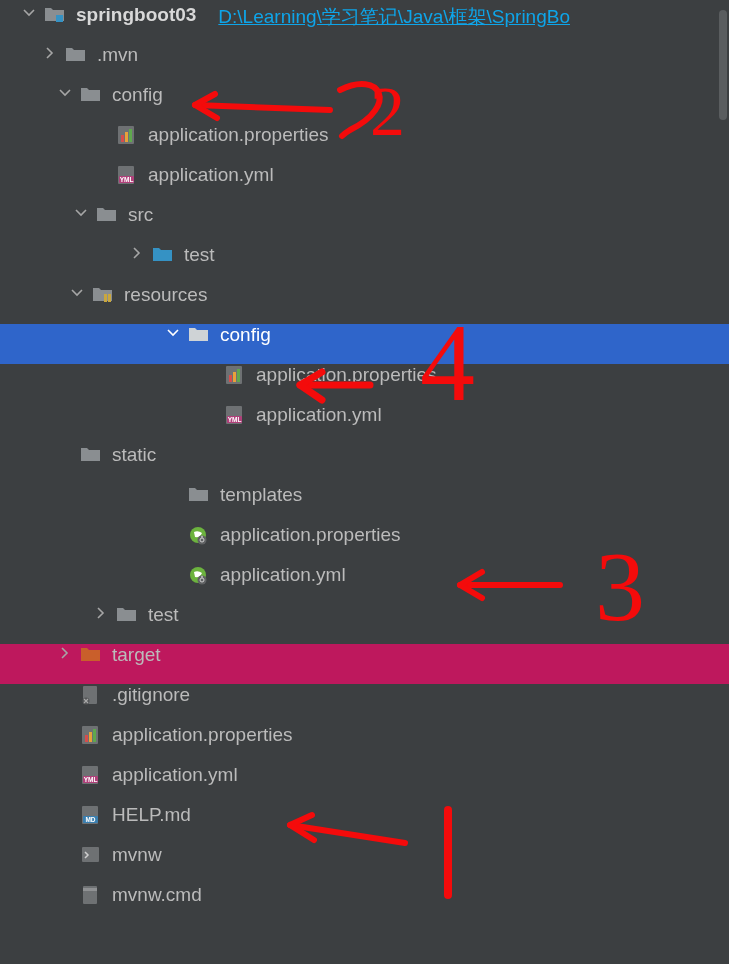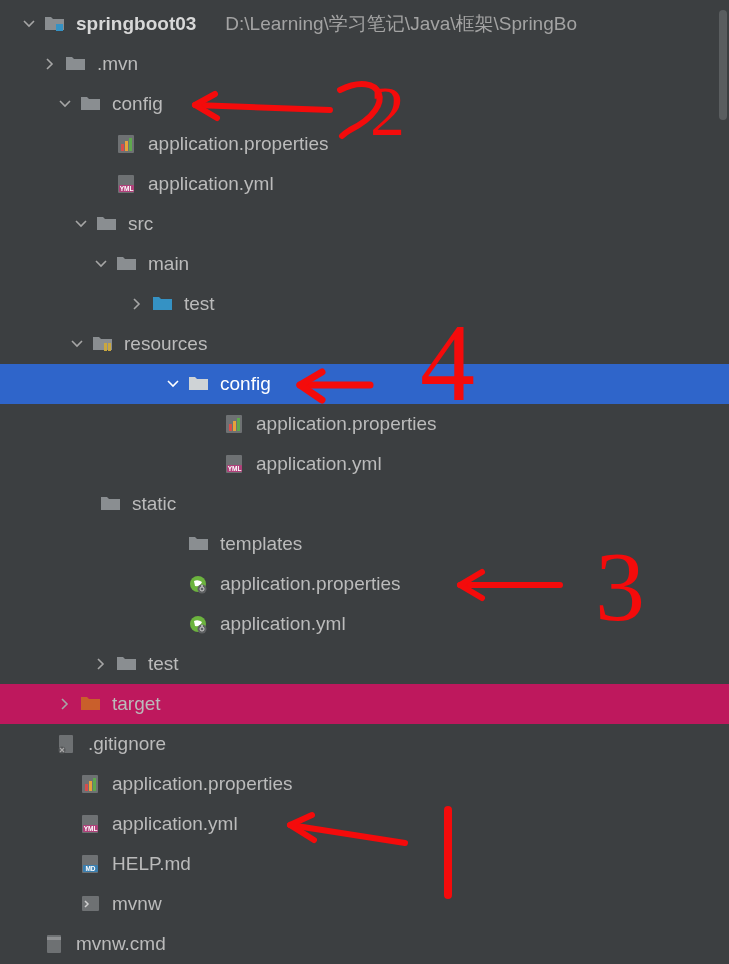"springboot03" .row { align-items: center -> flex-start }
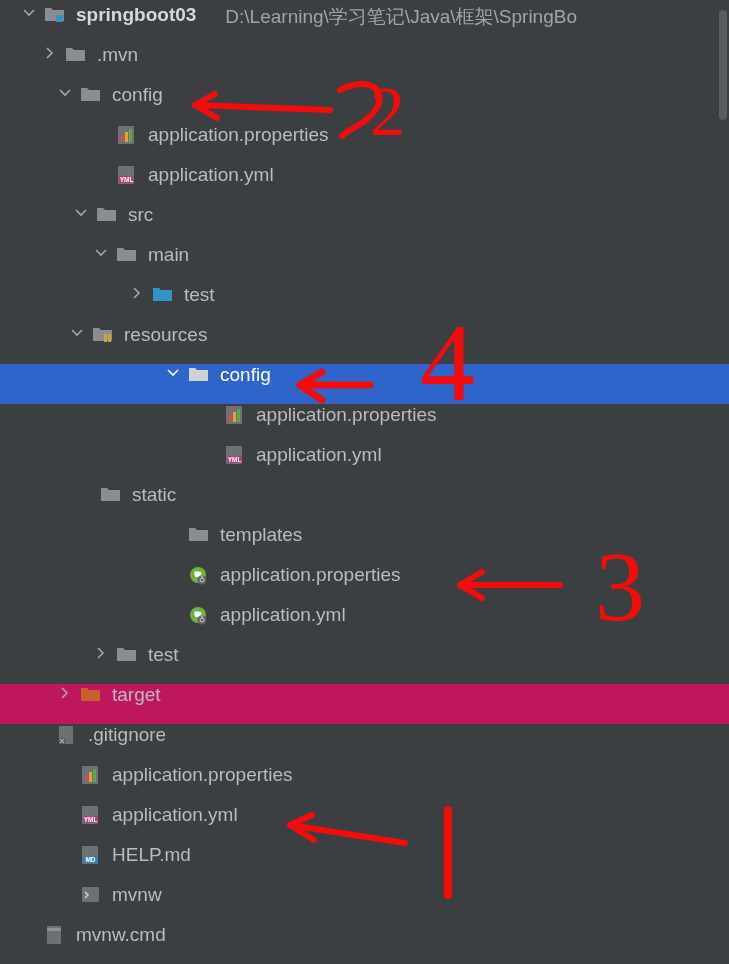"D:\Learning\学习笔记\Java\框架\SpringBo" .path-hint { color: #a3a3a3 -> #0ea5e9; margin-left: 29px -> 22px; text-decoration: none -> underline }
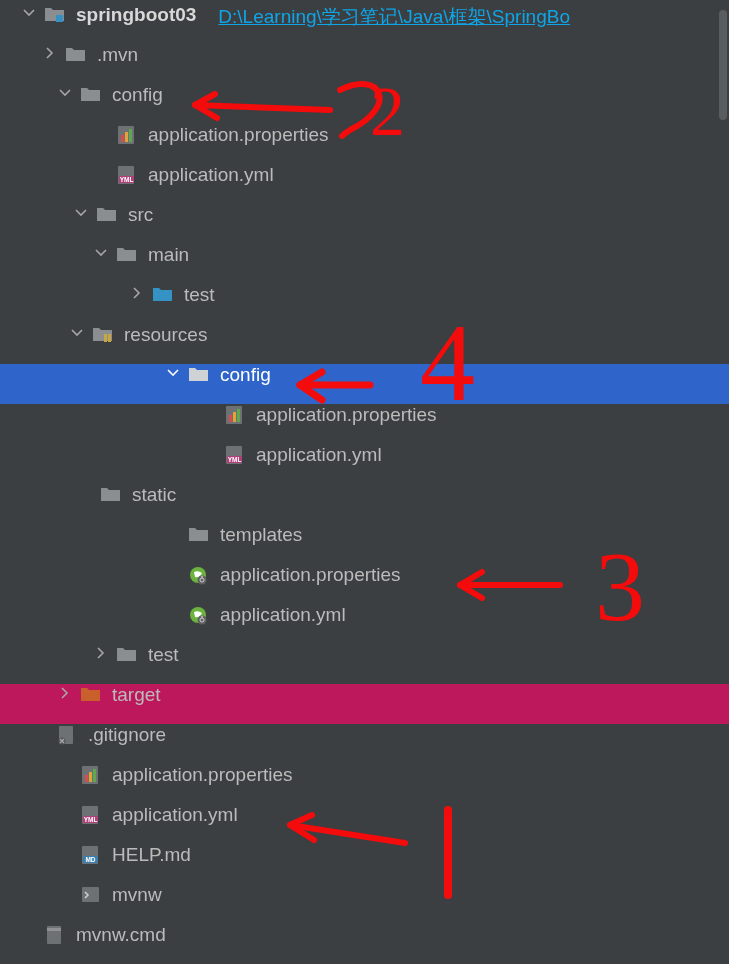"main" div.row { html: <div> <span> <svg> <use></use> </svg> </span> <span> <svg> <use></use> </svg> </span> <span>main</span> </div> -> none }
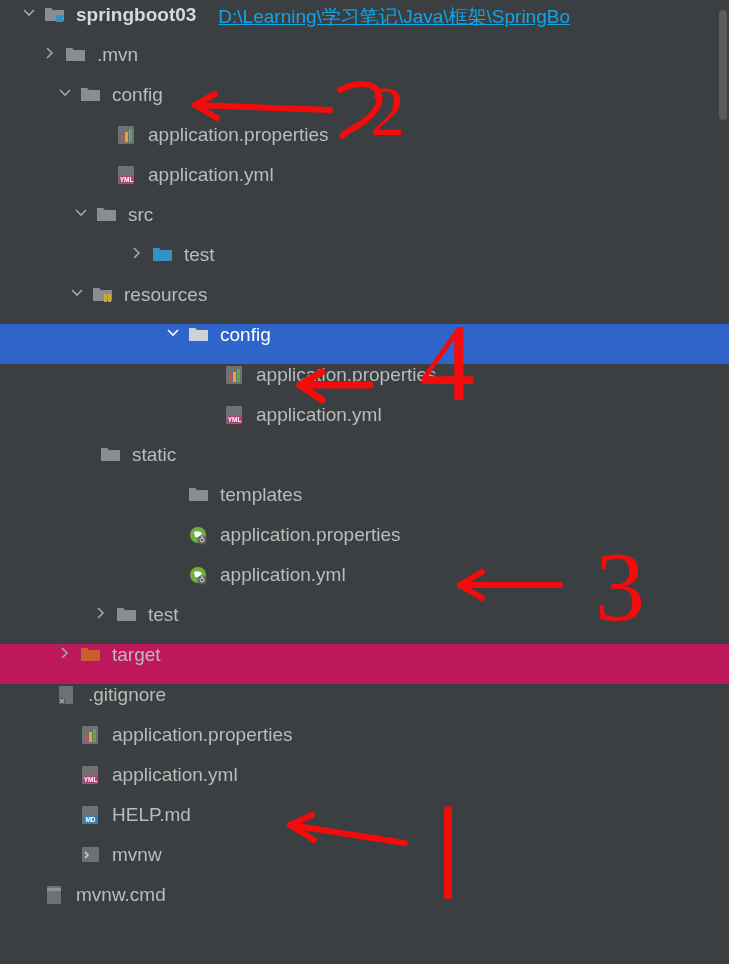"static" div.row { padding-left: 100px -> 80px }
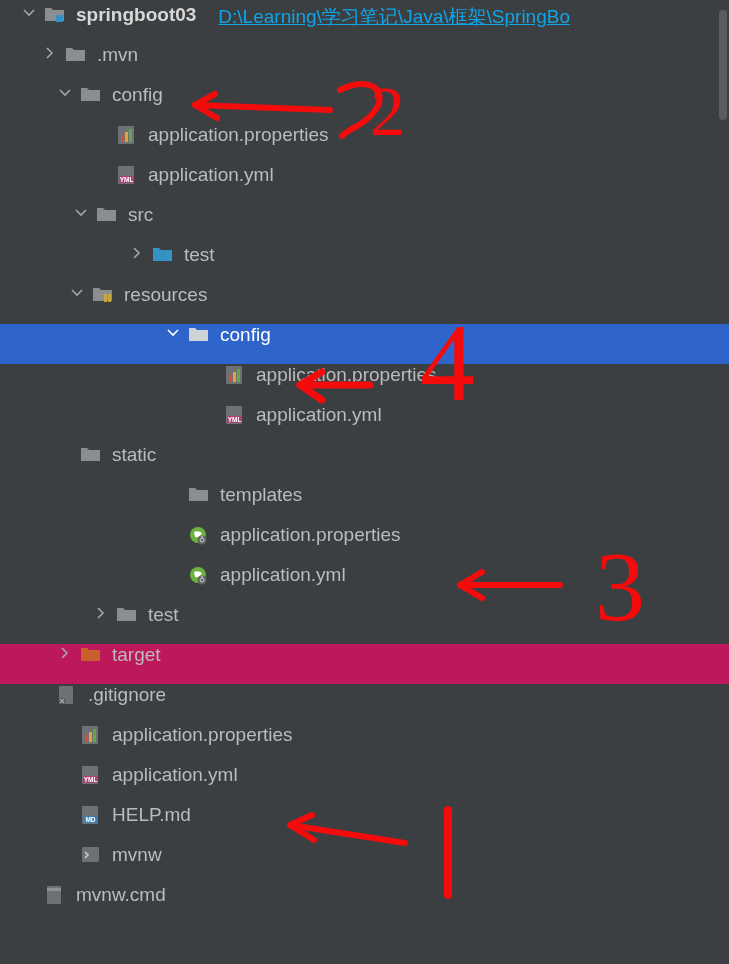".gitignore" div.row { padding-left: 56px -> 80px }
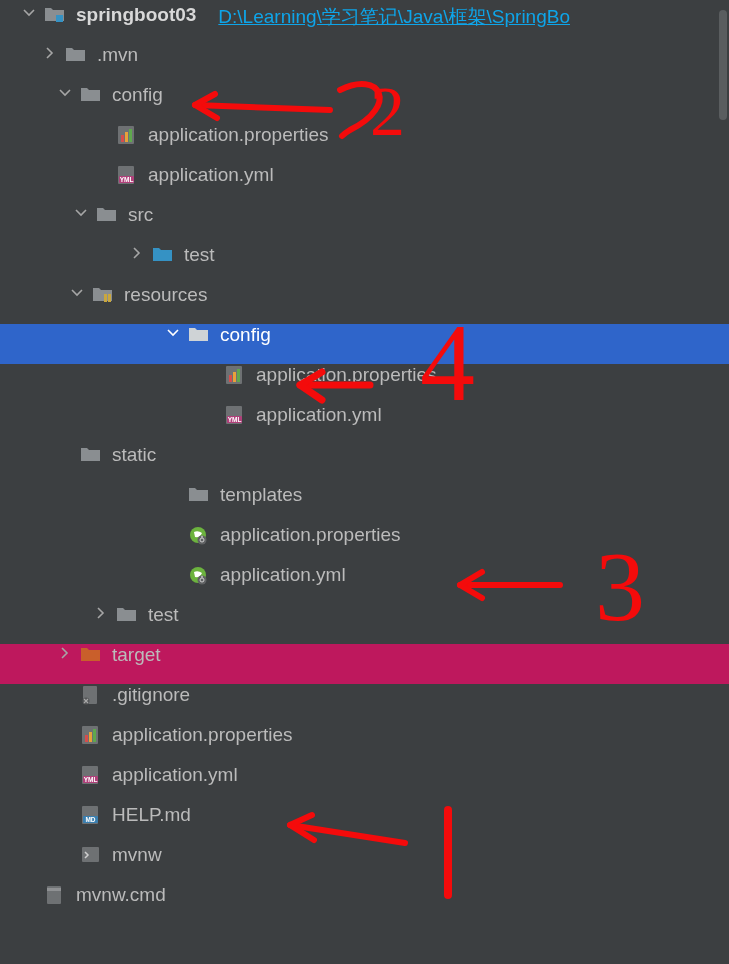"mvnw.cmd" div.row { padding-left: 44px -> 80px }
